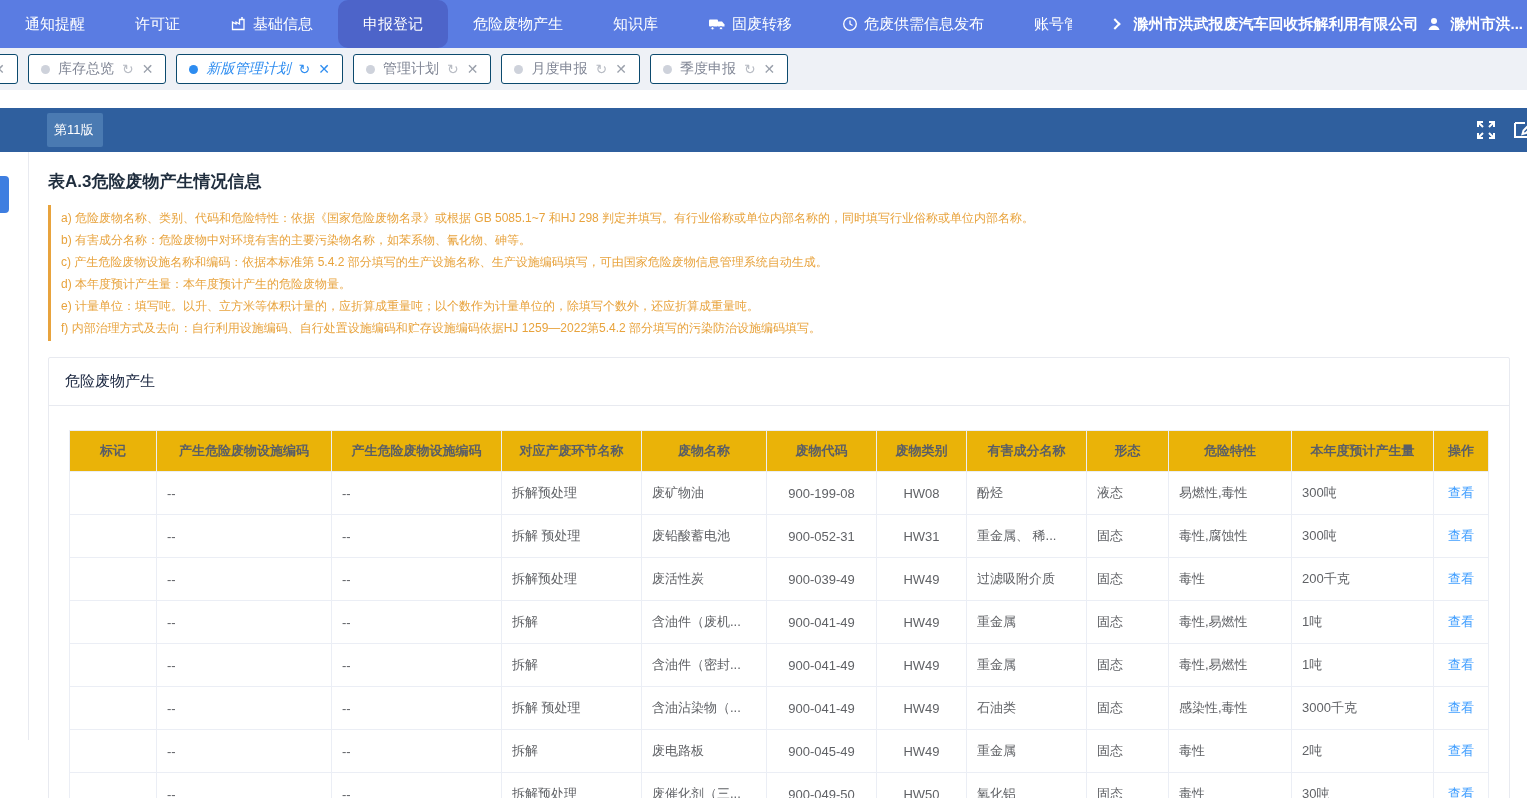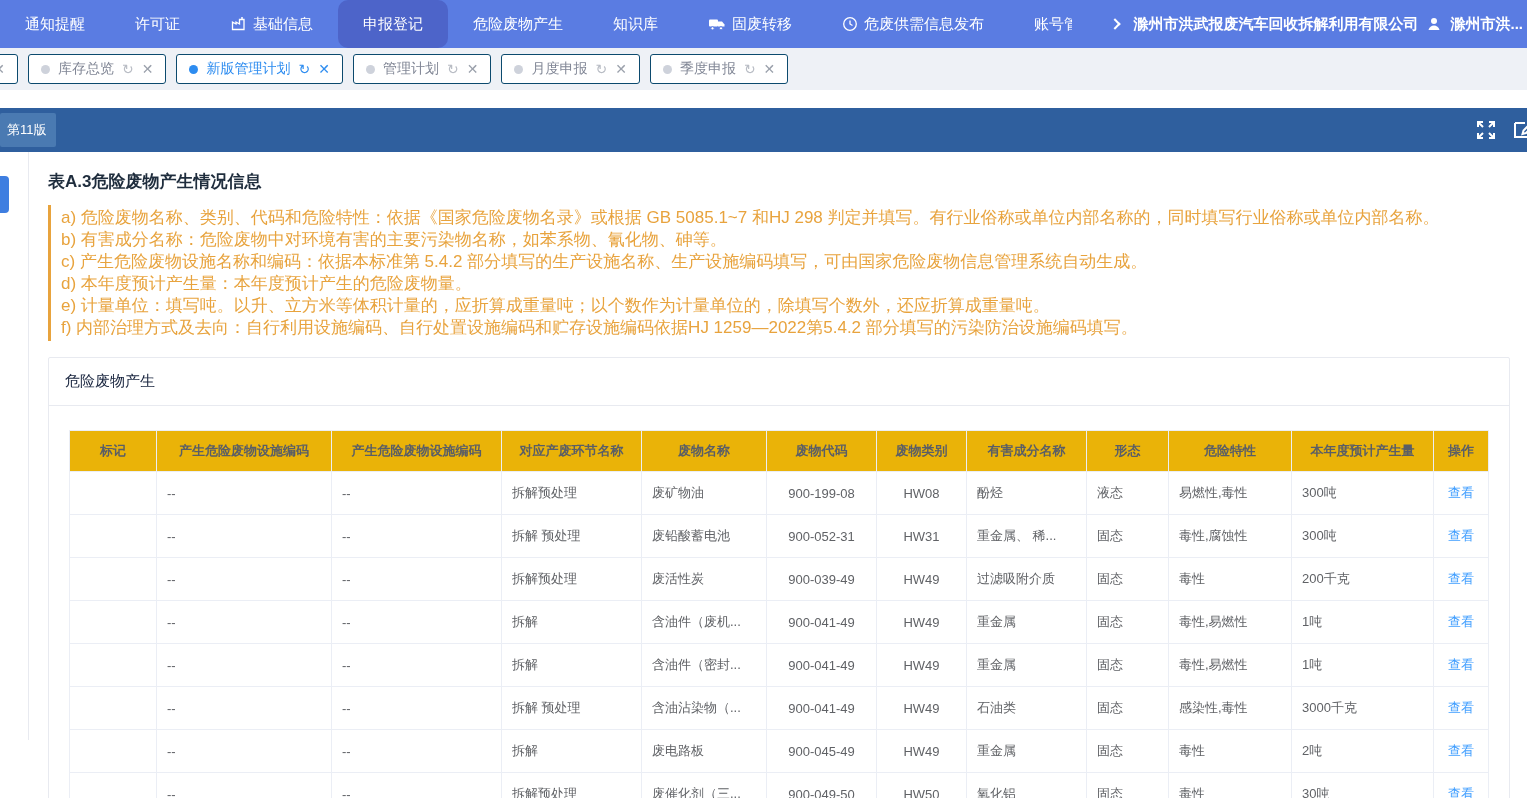"新版管理计划" .tab.active { font-style: none -> italic }
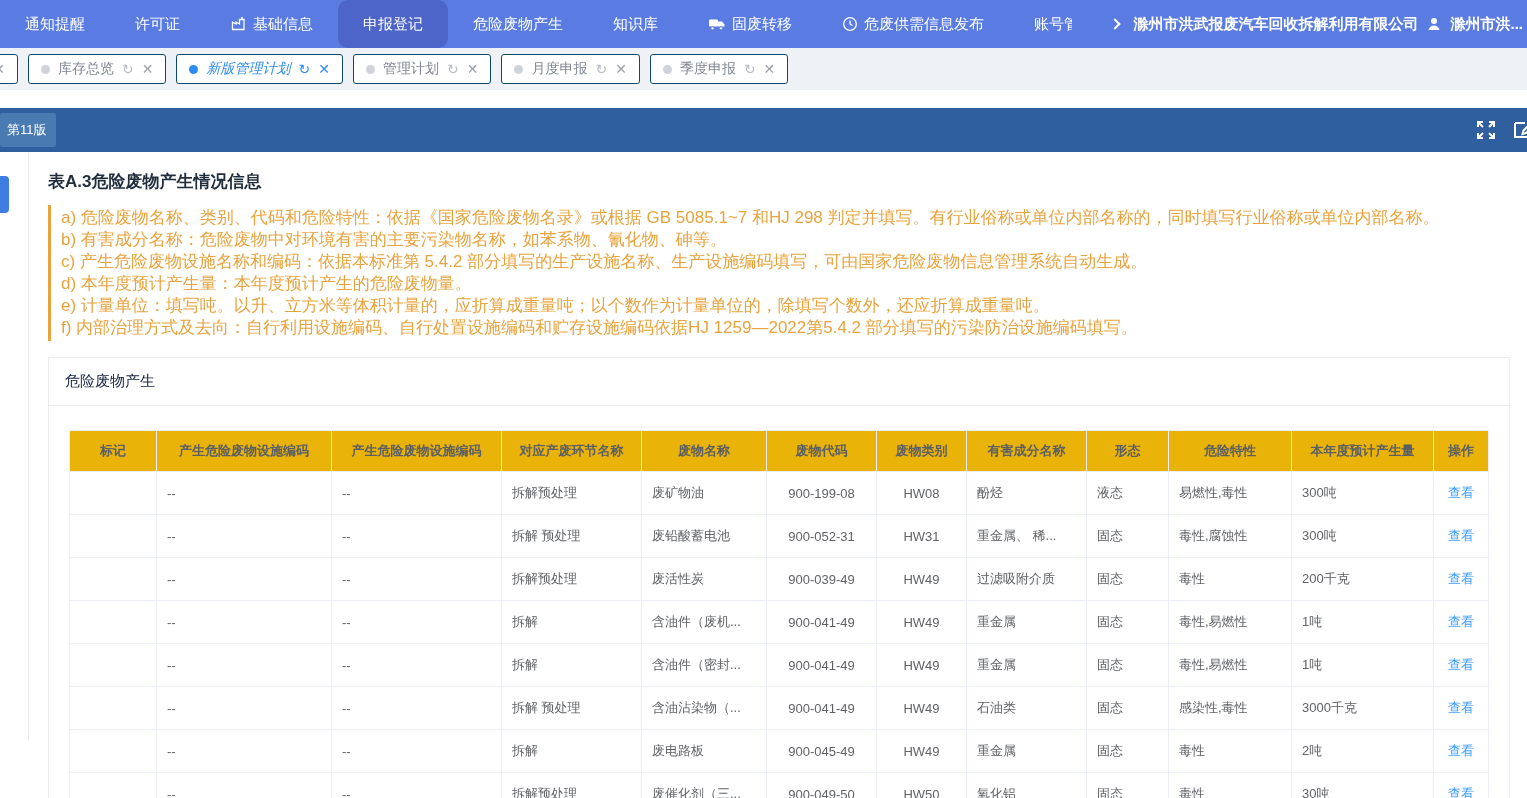"第11版" .bluebar { padding-left: none -> 47px }
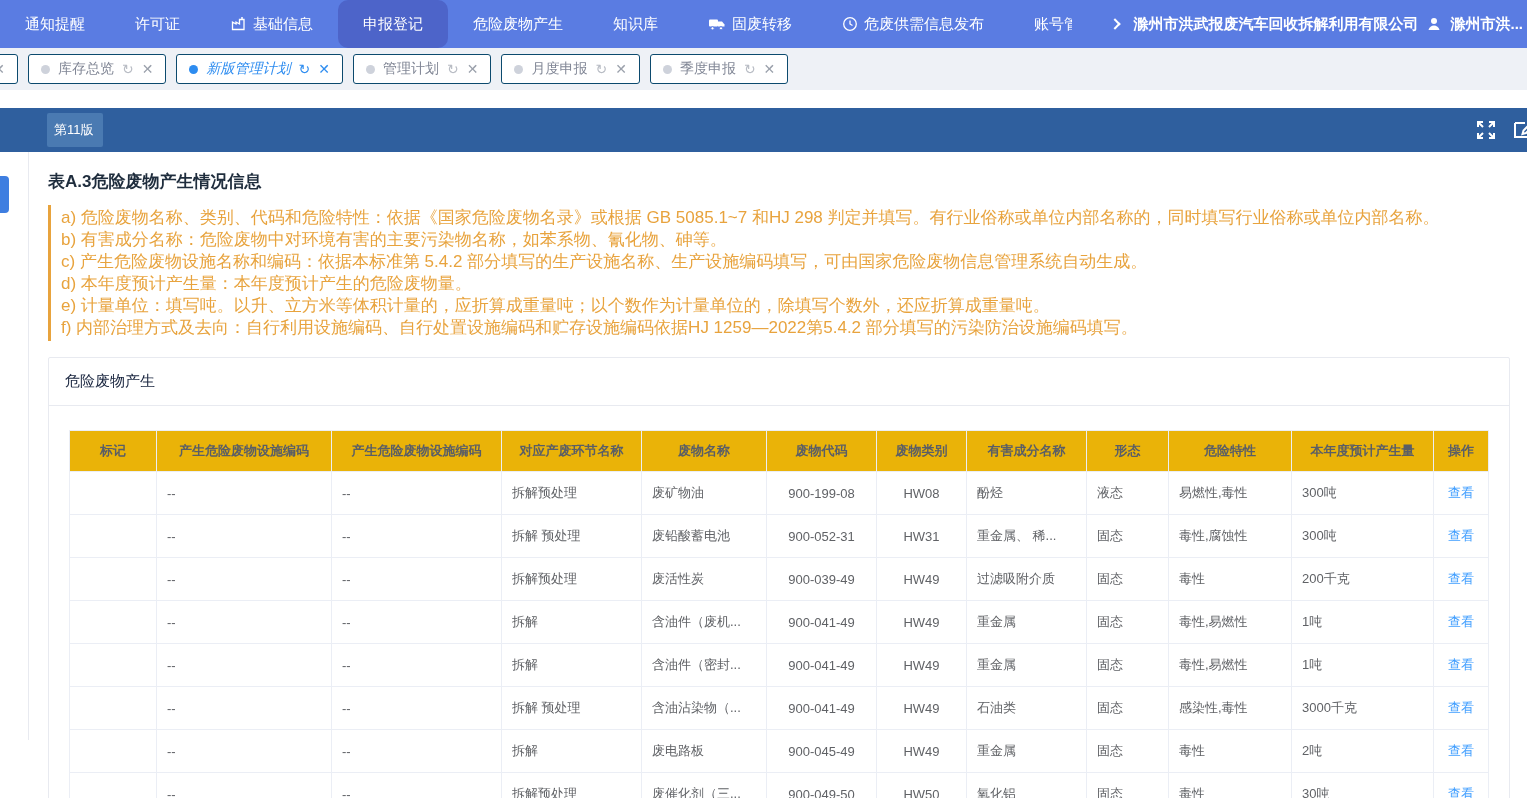"a) 危险废物名称、类别、代码和危险特性：依据《国家危险废物名录》或根据 GB" .notes .note-line { font-size: 17px -> 12px }
